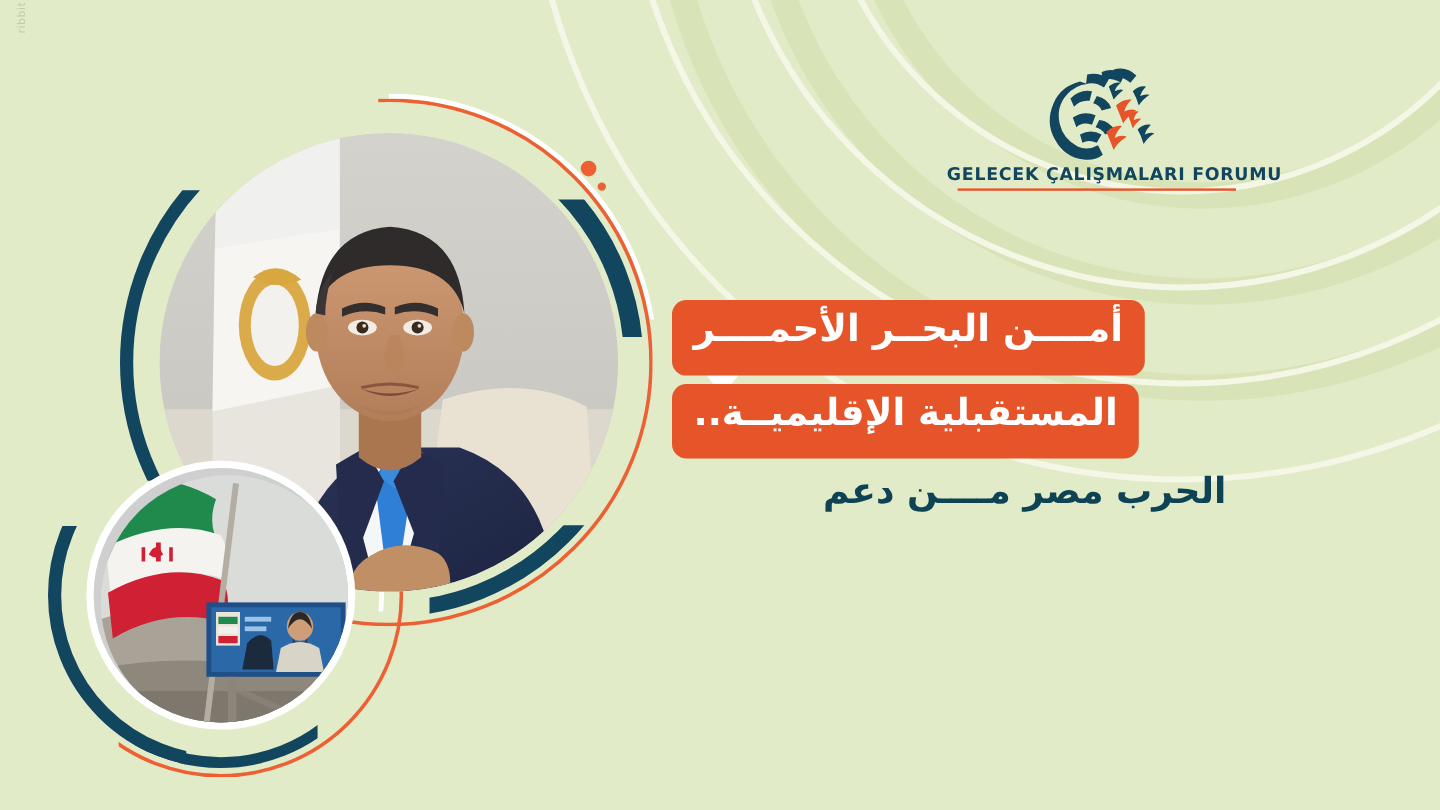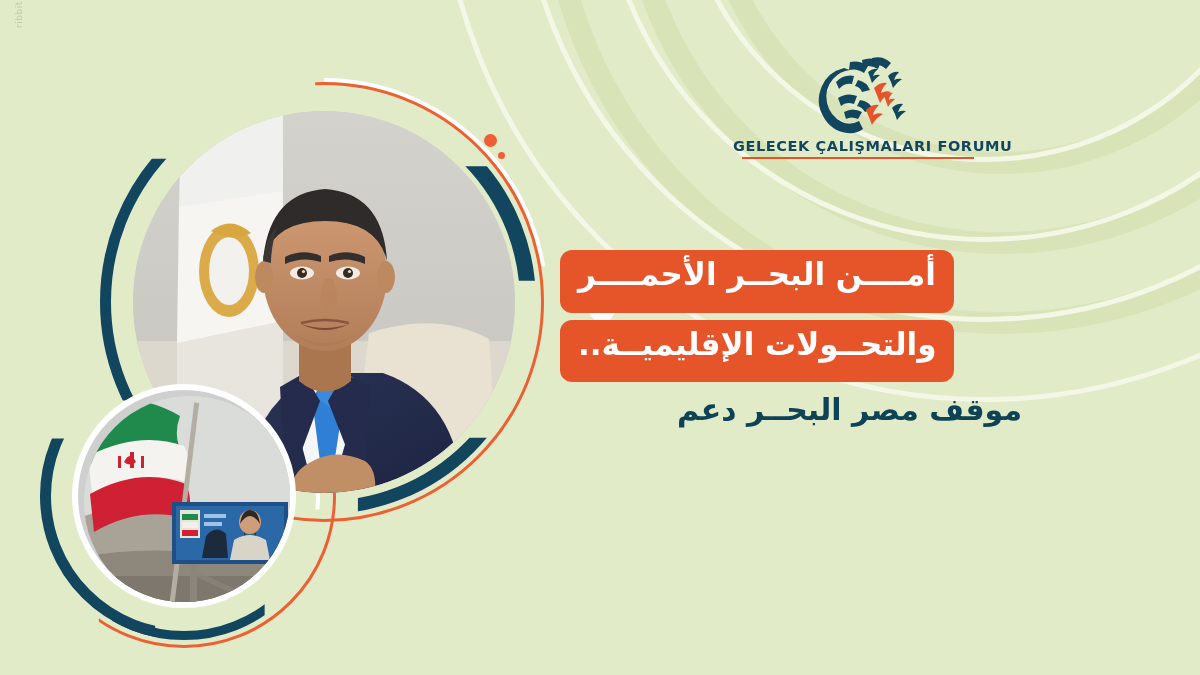"GELECEK ÇALIŞMALARI FORUMU" .logo { left: 733px -> 789px }
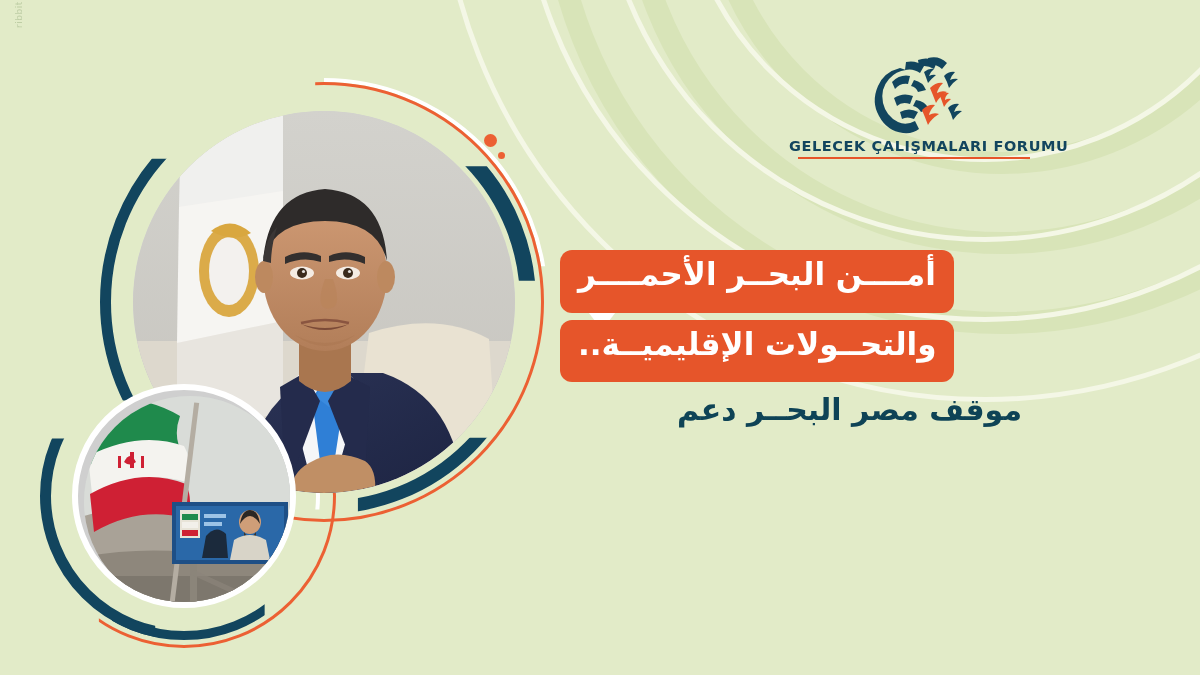"والتحــولات الإقليميــة.." span.chip { text: والتحــولات -> المستقبلية }
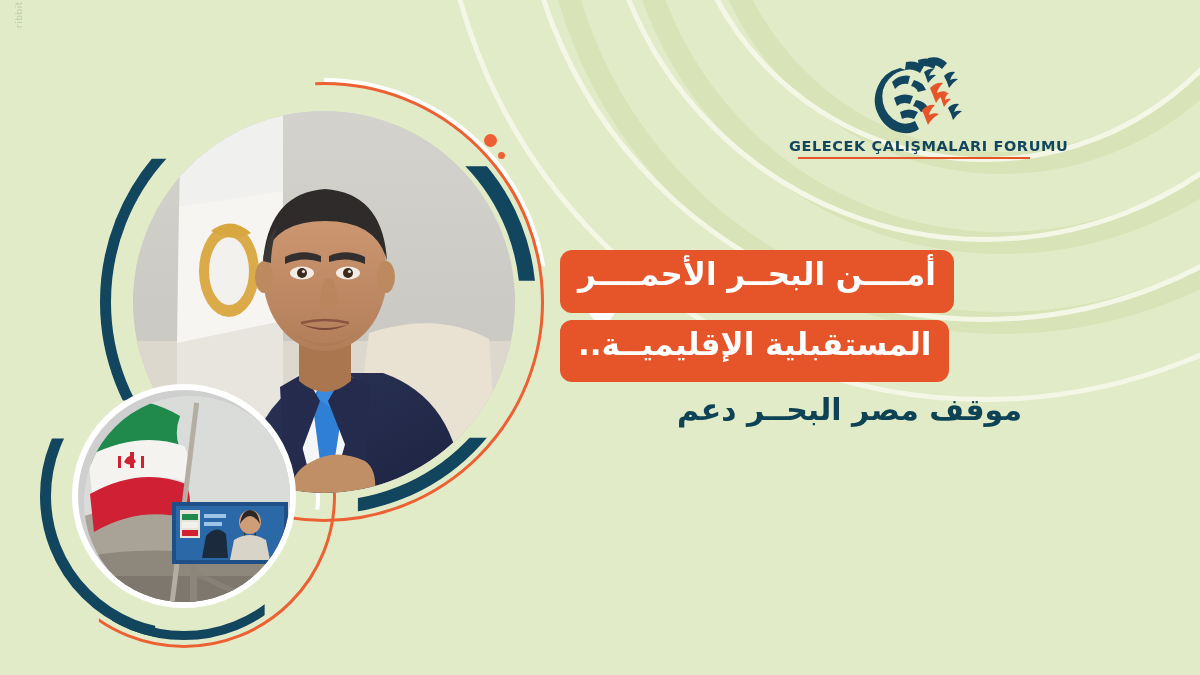"موقف مصر البحــر دعم" div.plainline { text: موقف مصر البحــر -> الحرب مصر مــــن }
